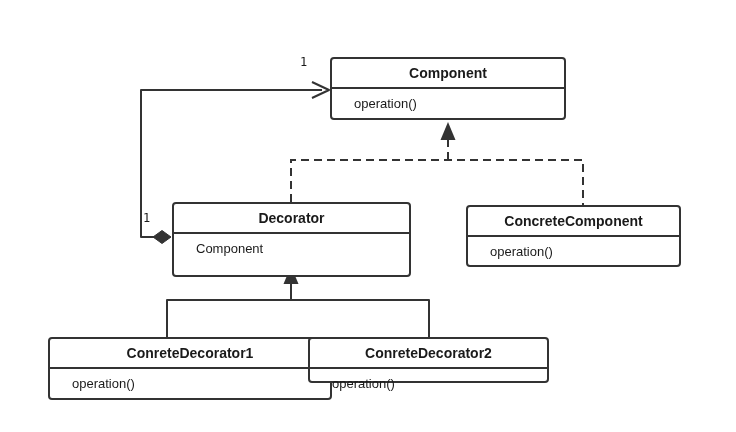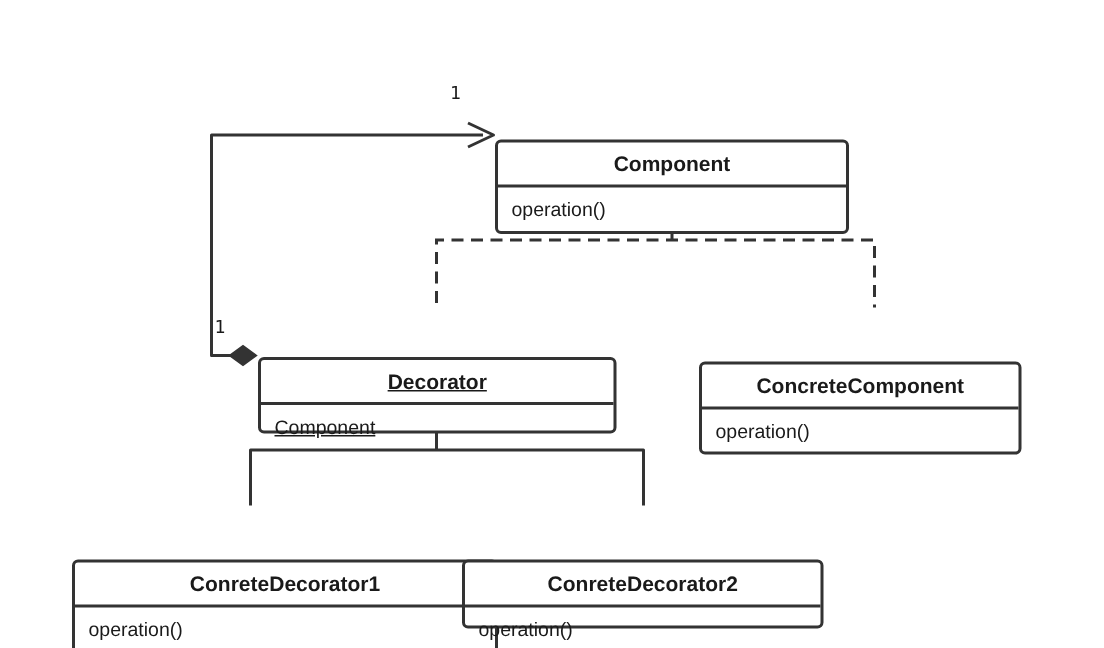"Component" .uml-class { margin-top: 36px -> none }
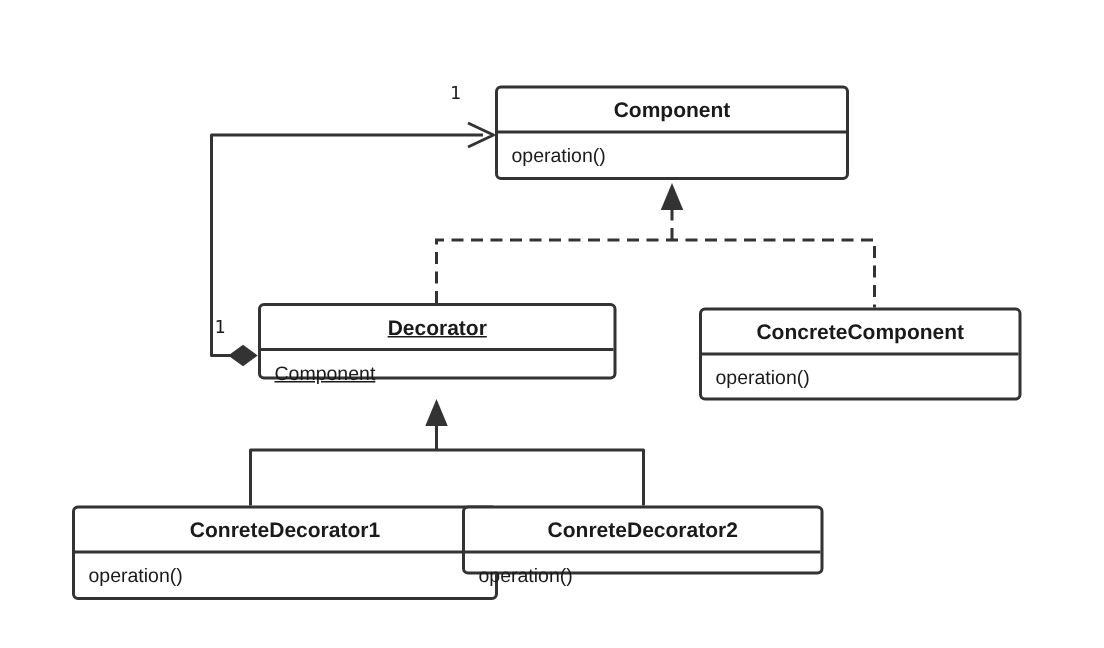"operation()" .uml-class .member { padding-left: 9px -> 22px }
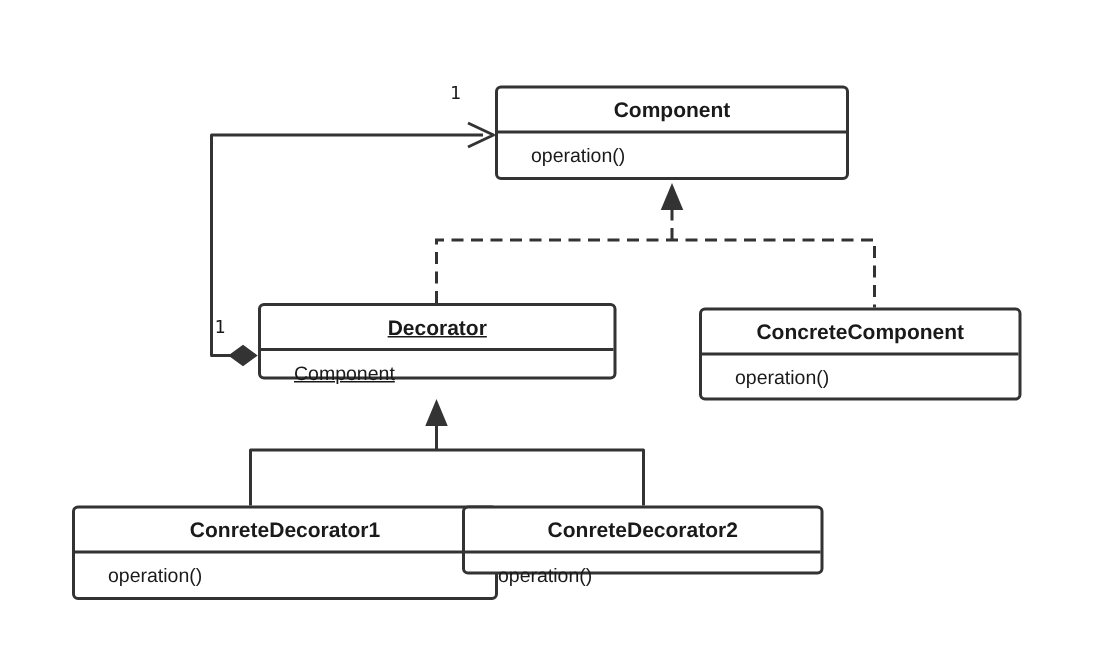"Decorator" #cls-decorator { height: 51px -> 75px; text-decoration: underline -> none }
